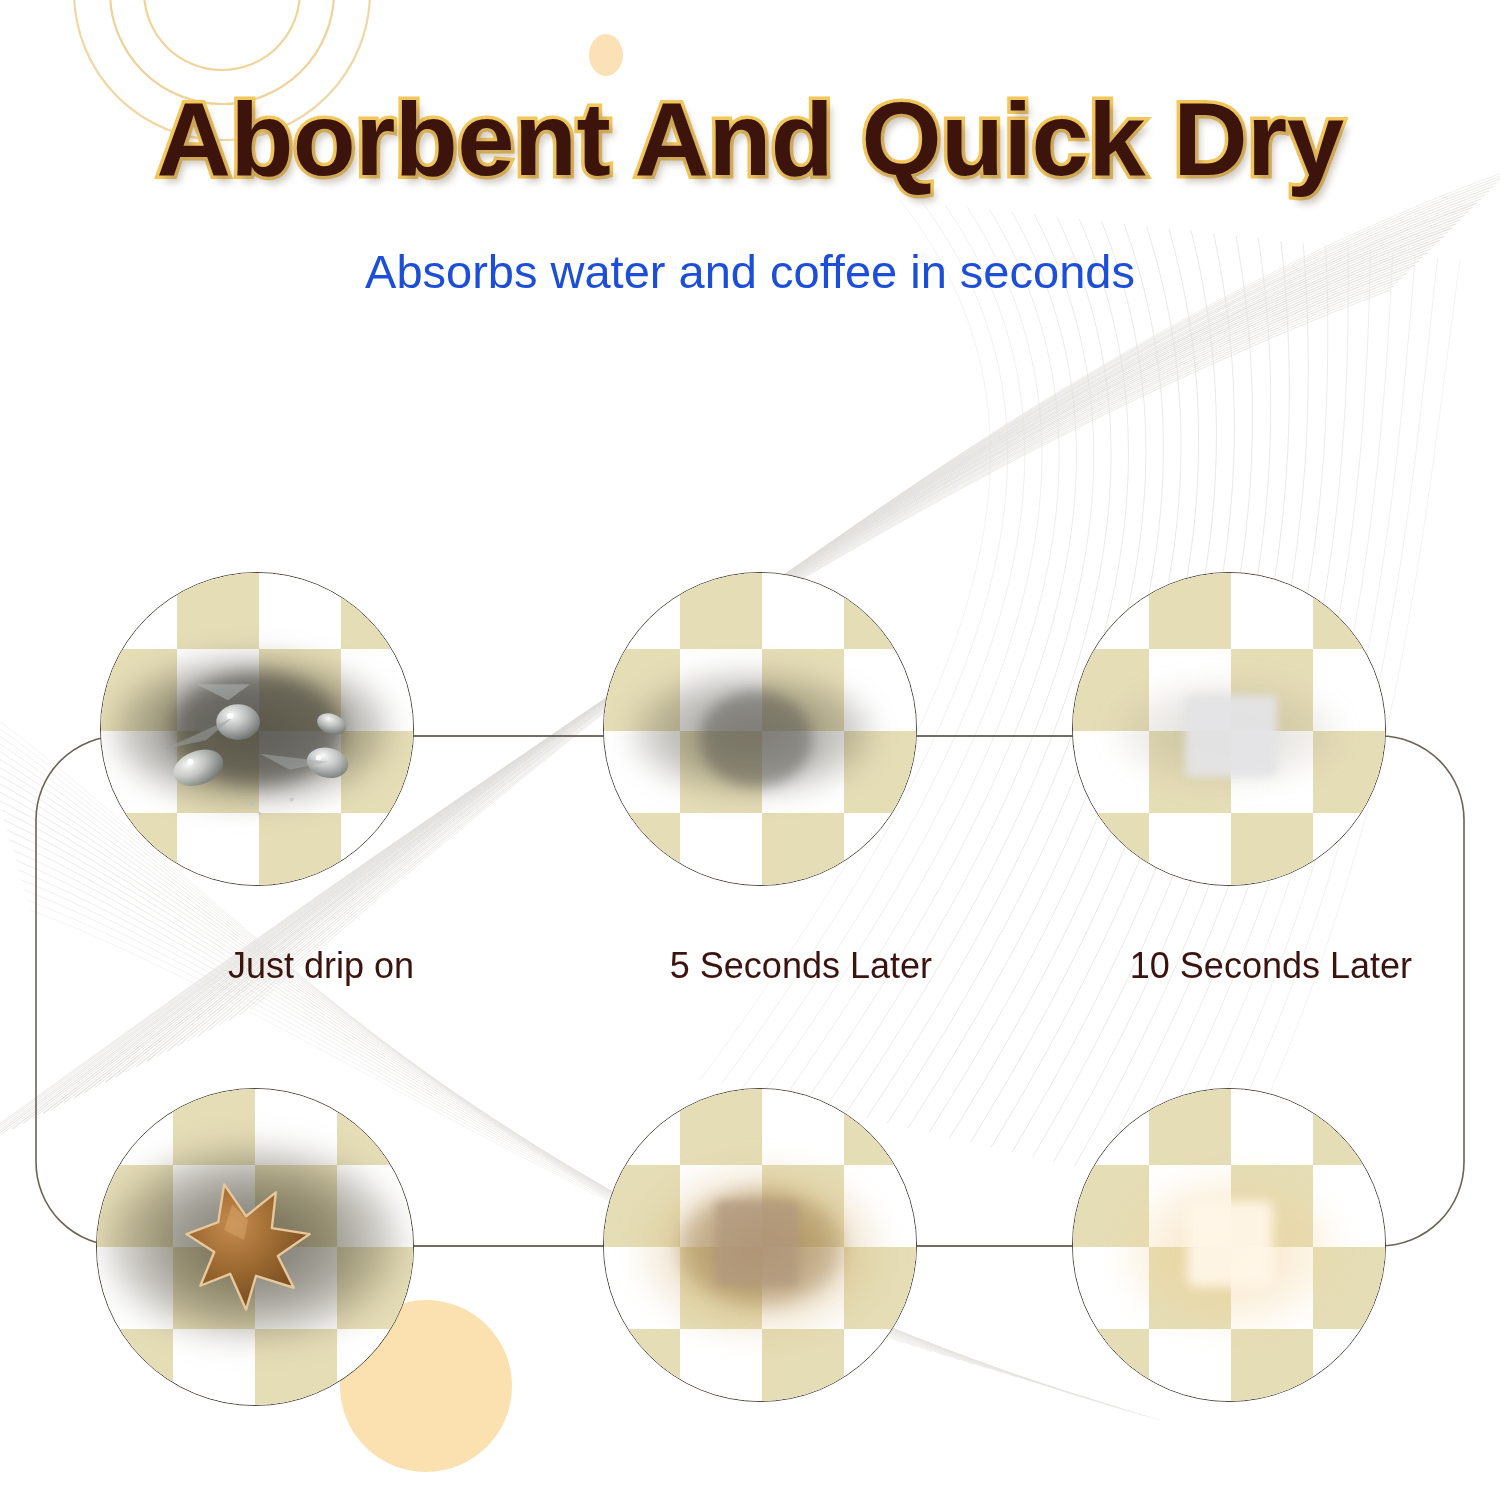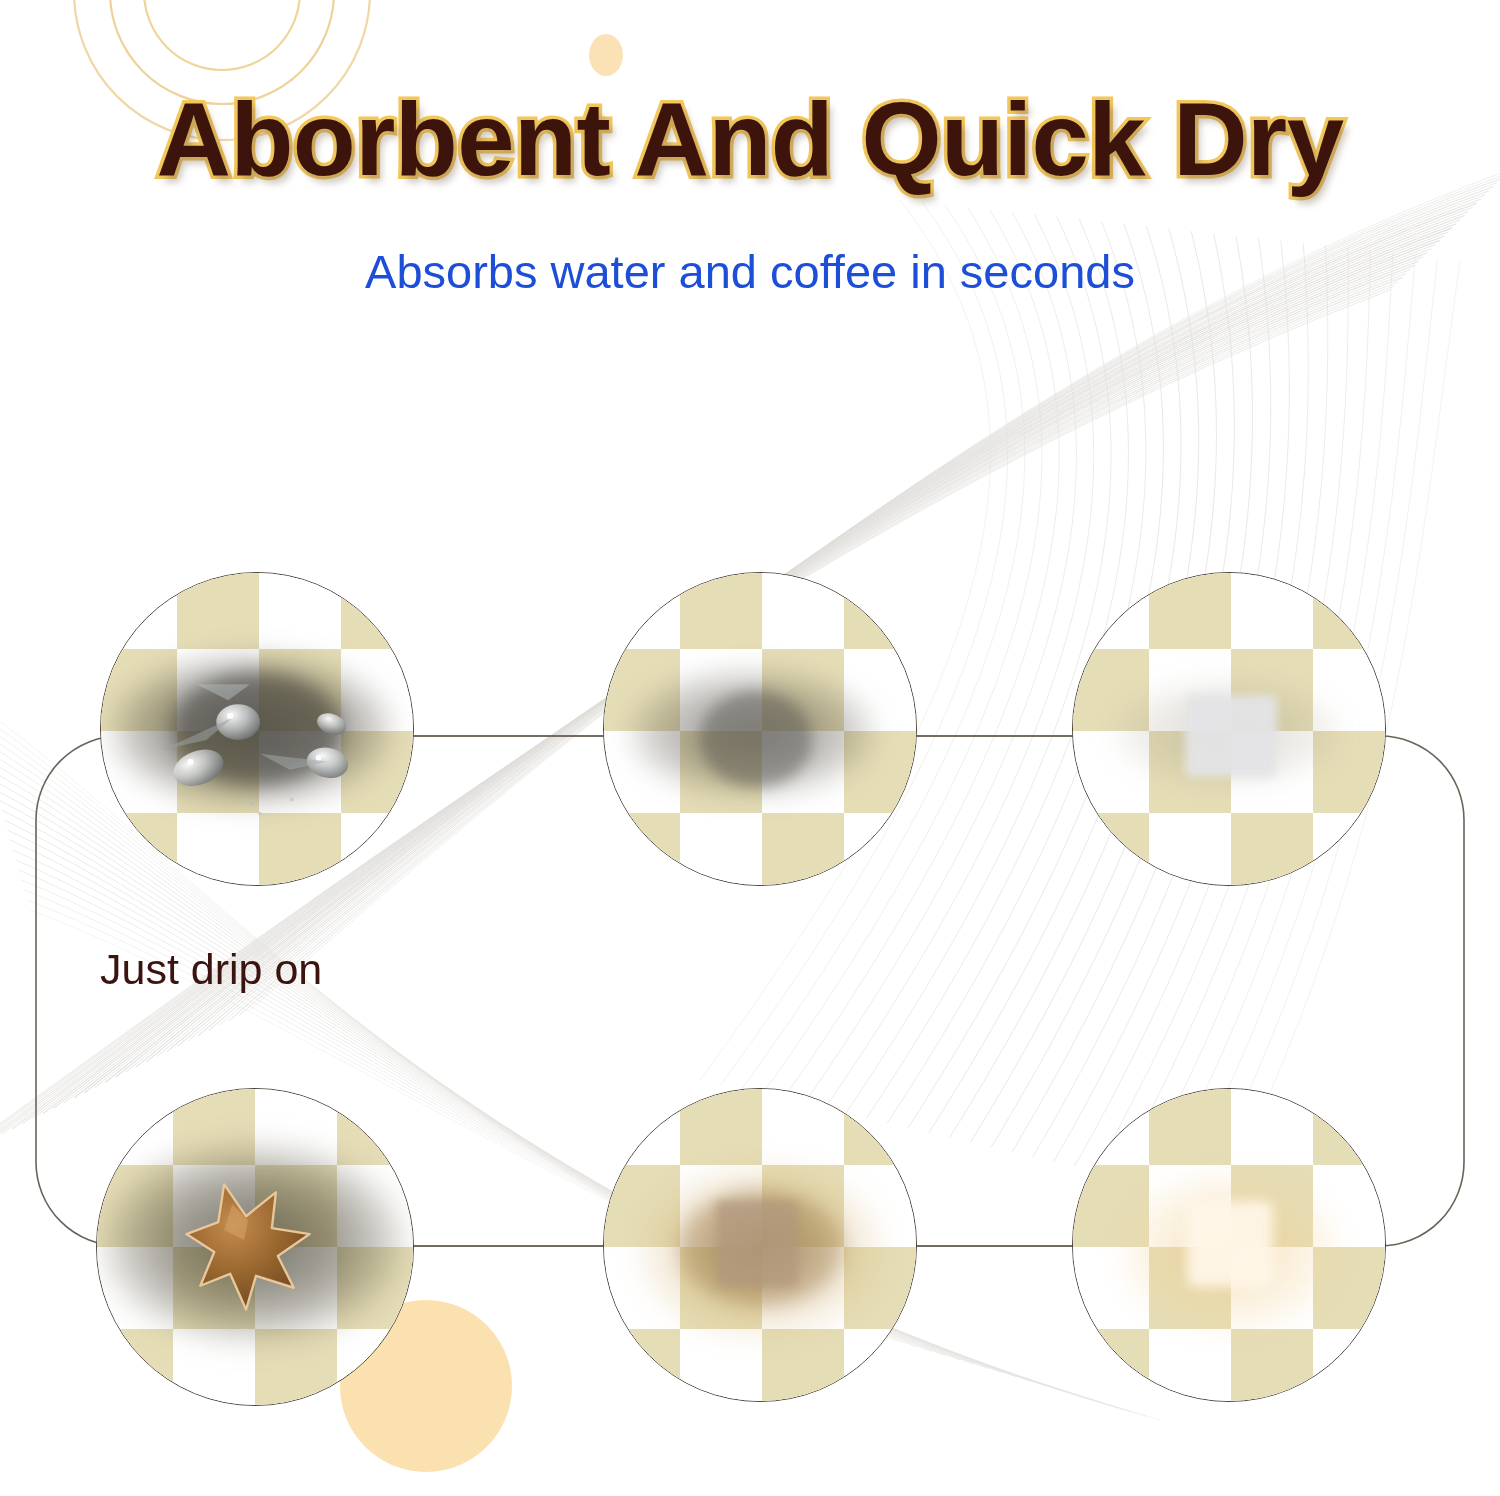"Just drip on" .caption { font-size: 43px -> 36px; text-align: left -> right }
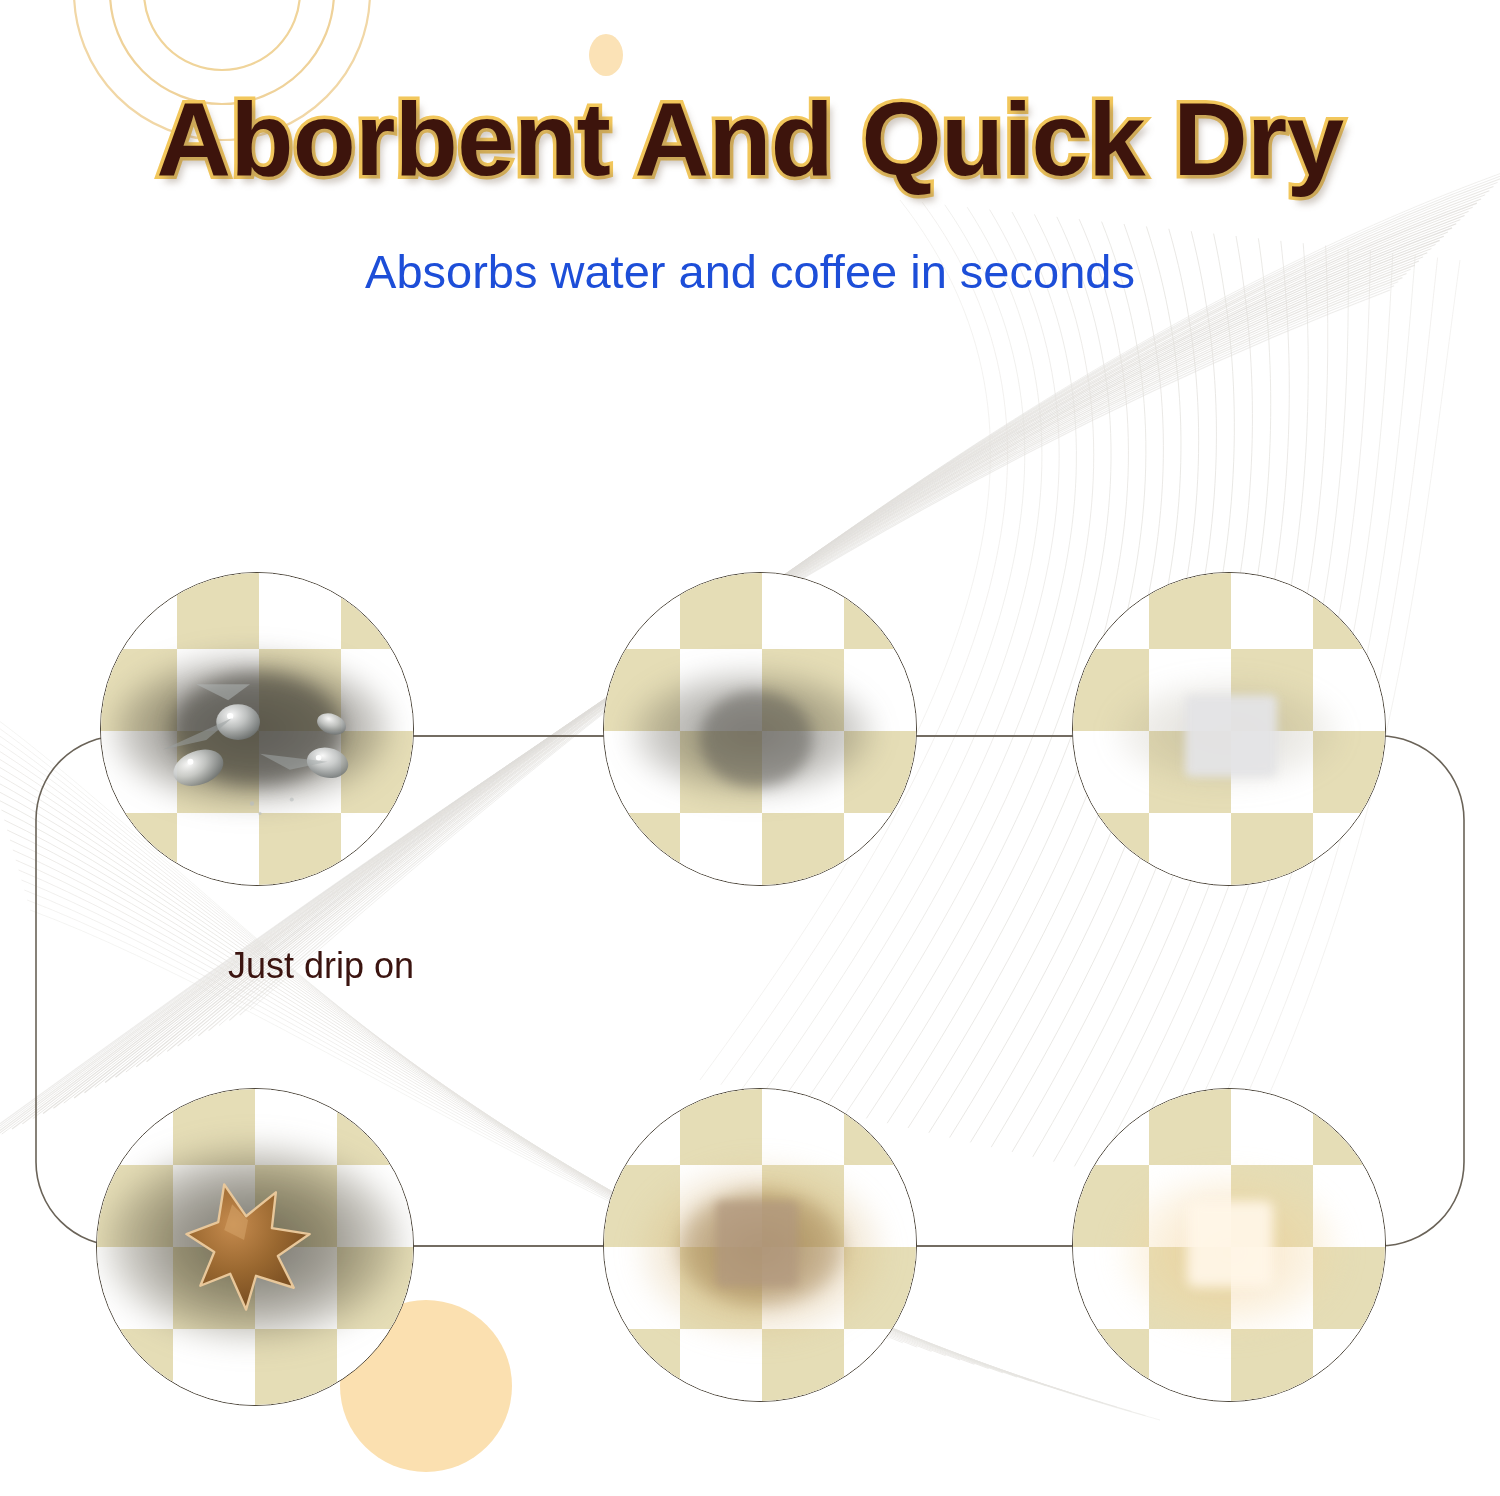"5 Seconds Later" div.caption { html: none -> <div>5 Seconds Later</div> }
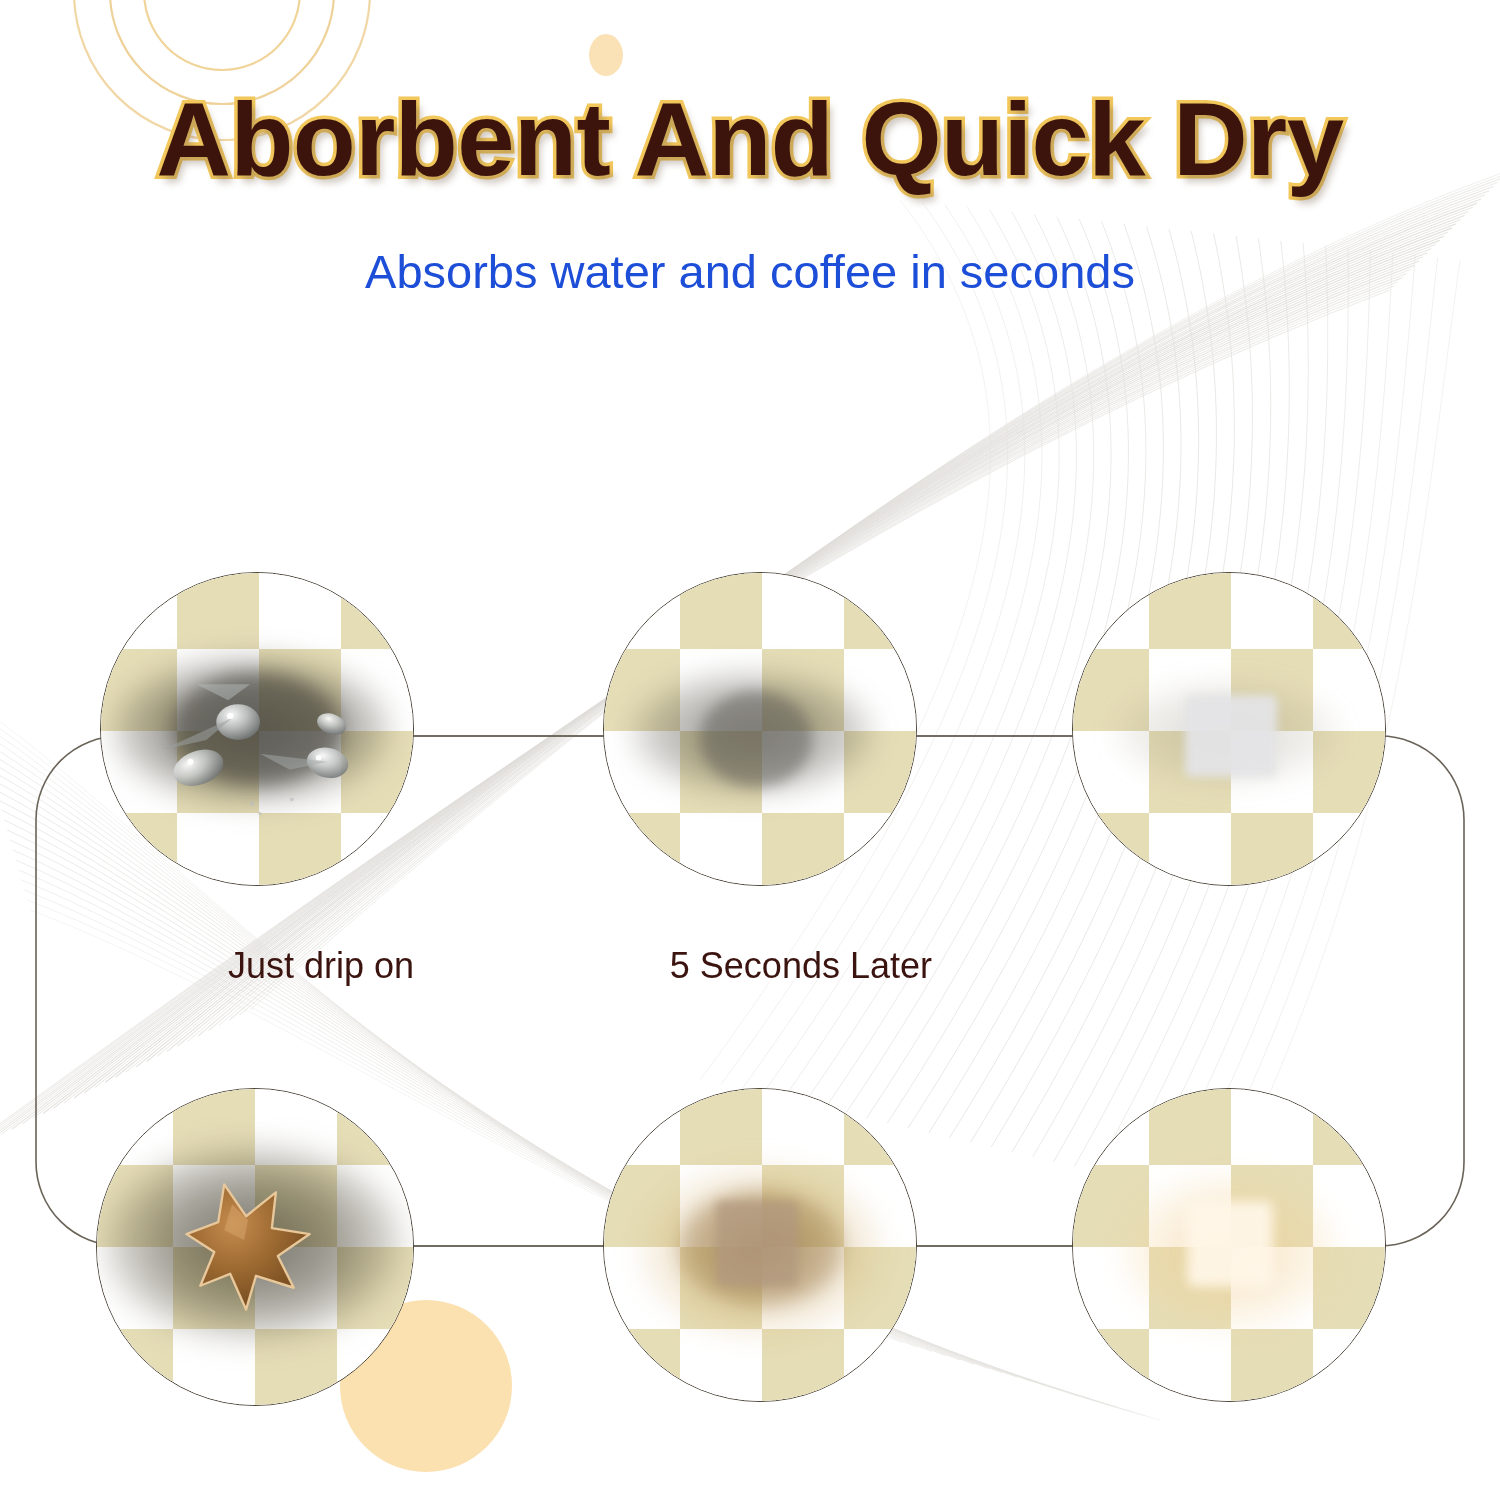"10 Seconds Later" div.caption { html: none -> <div>10 Seconds Later</div> }
